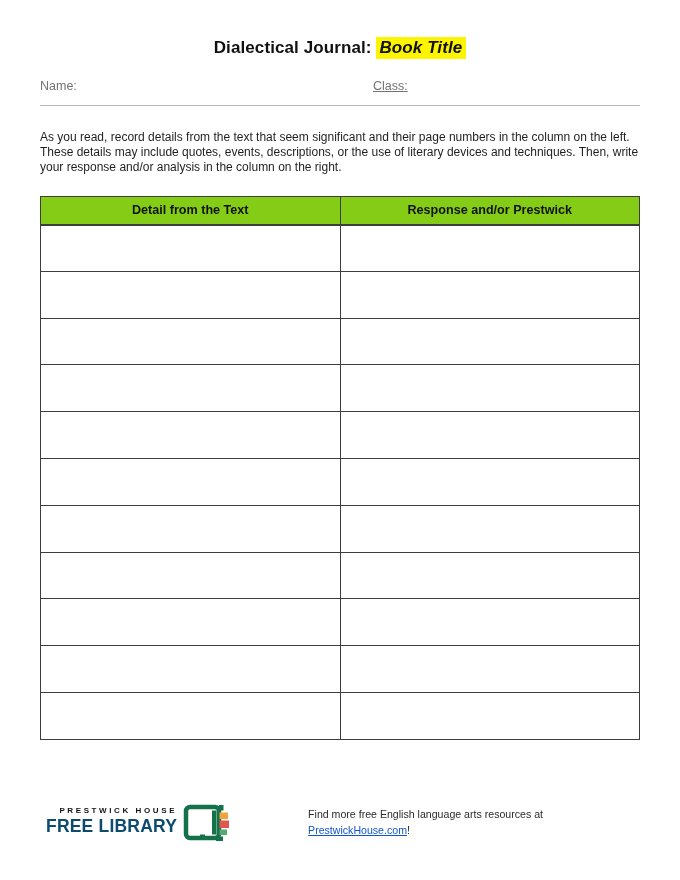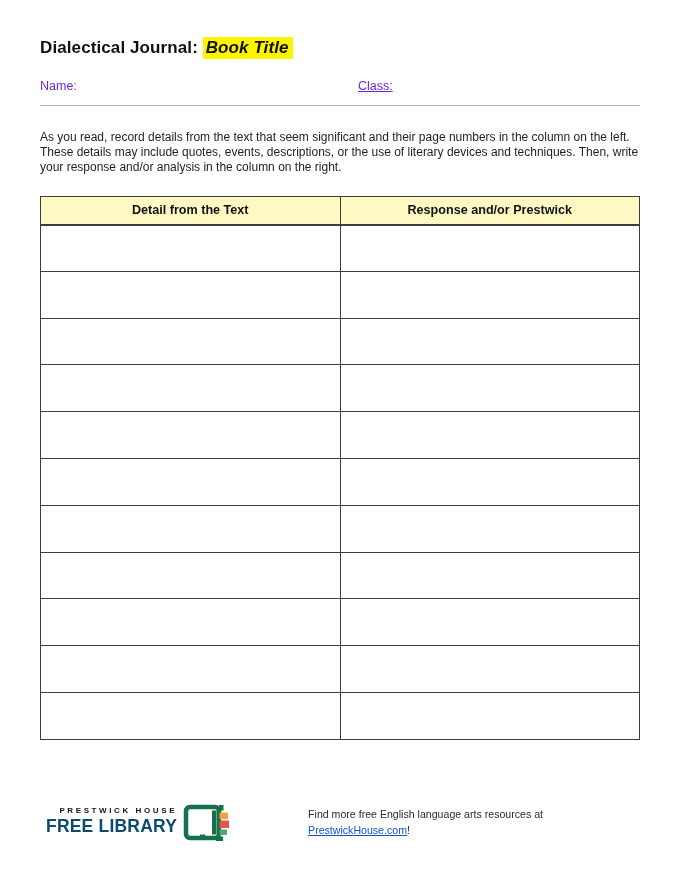"Dialectical Journal: Book Title" .title-wrap { text-align: left -> center }
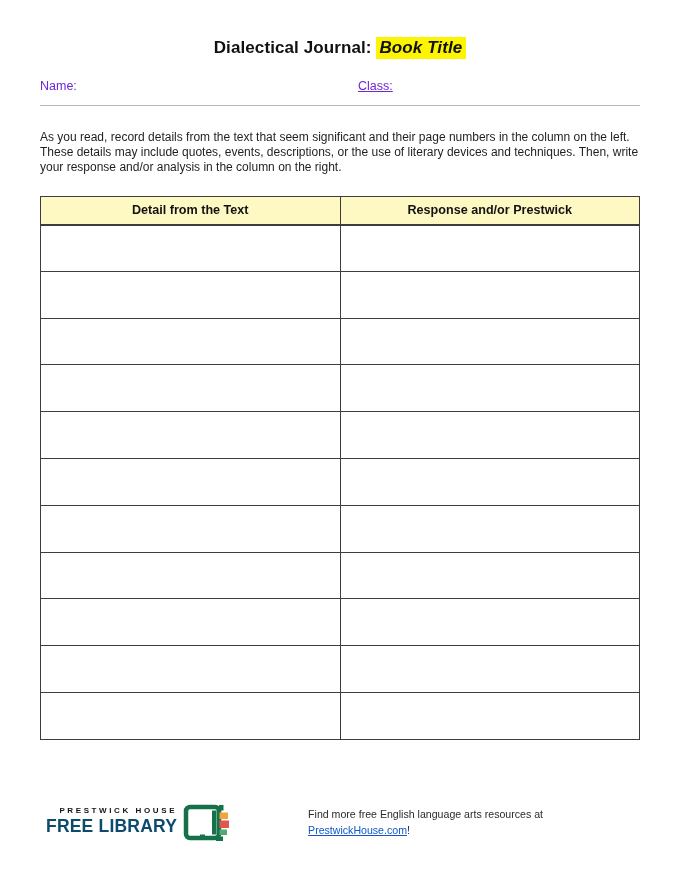"Name:" .name-row { color: #6d28d9 -> #737373 }
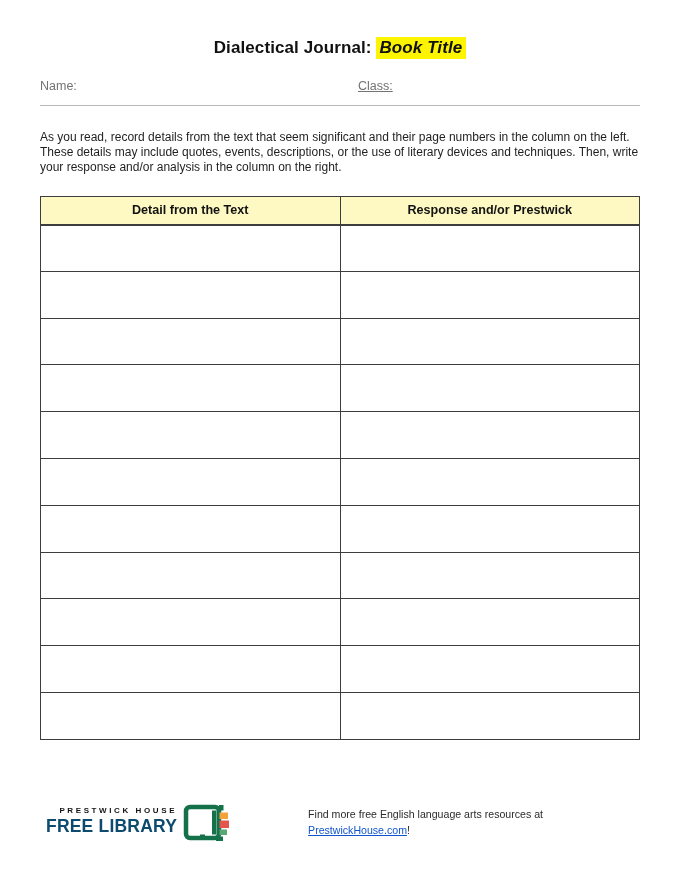"Class:" .class-label { left: 318px -> 333px }
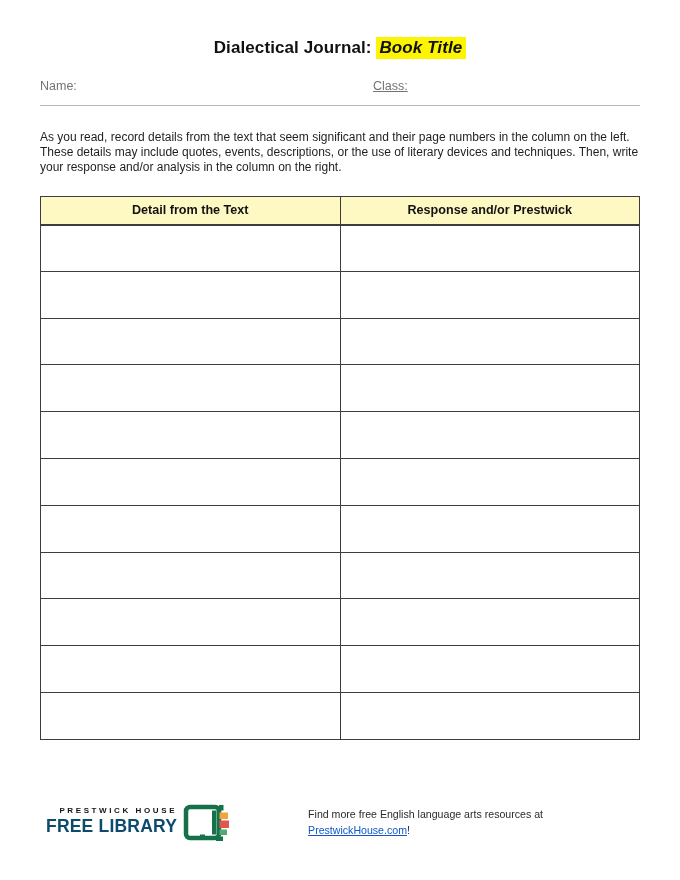"Detail from the Text" table.journal th { background: #fef9c3 -> #84cc16 }
